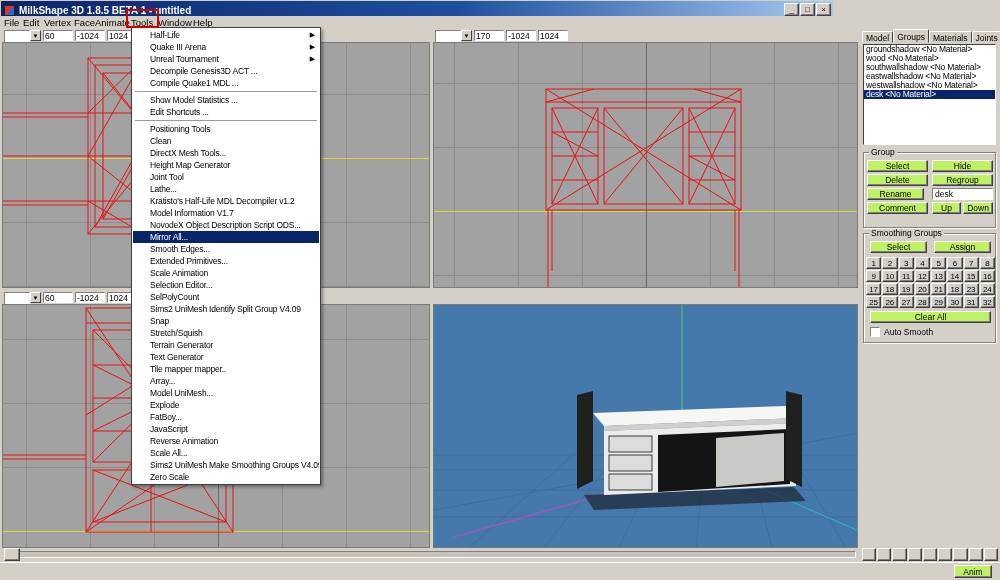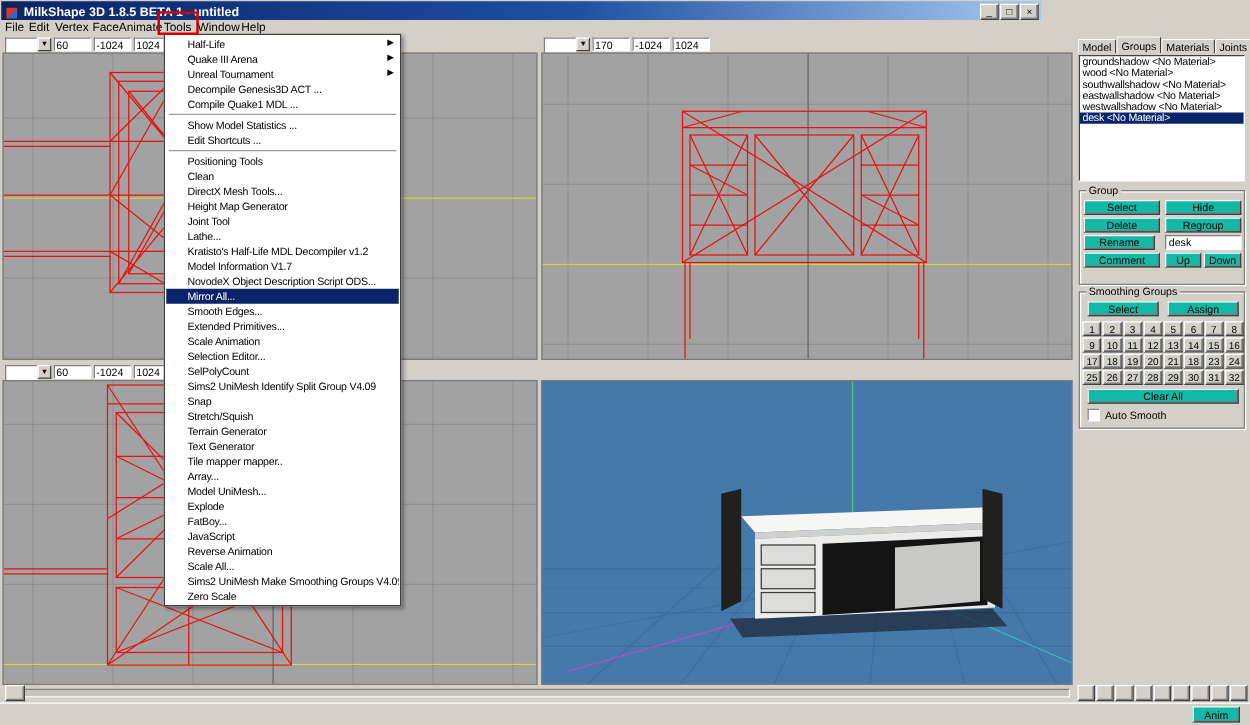"Select" .b3 { background: #14b8a6 -> #bef264 }
